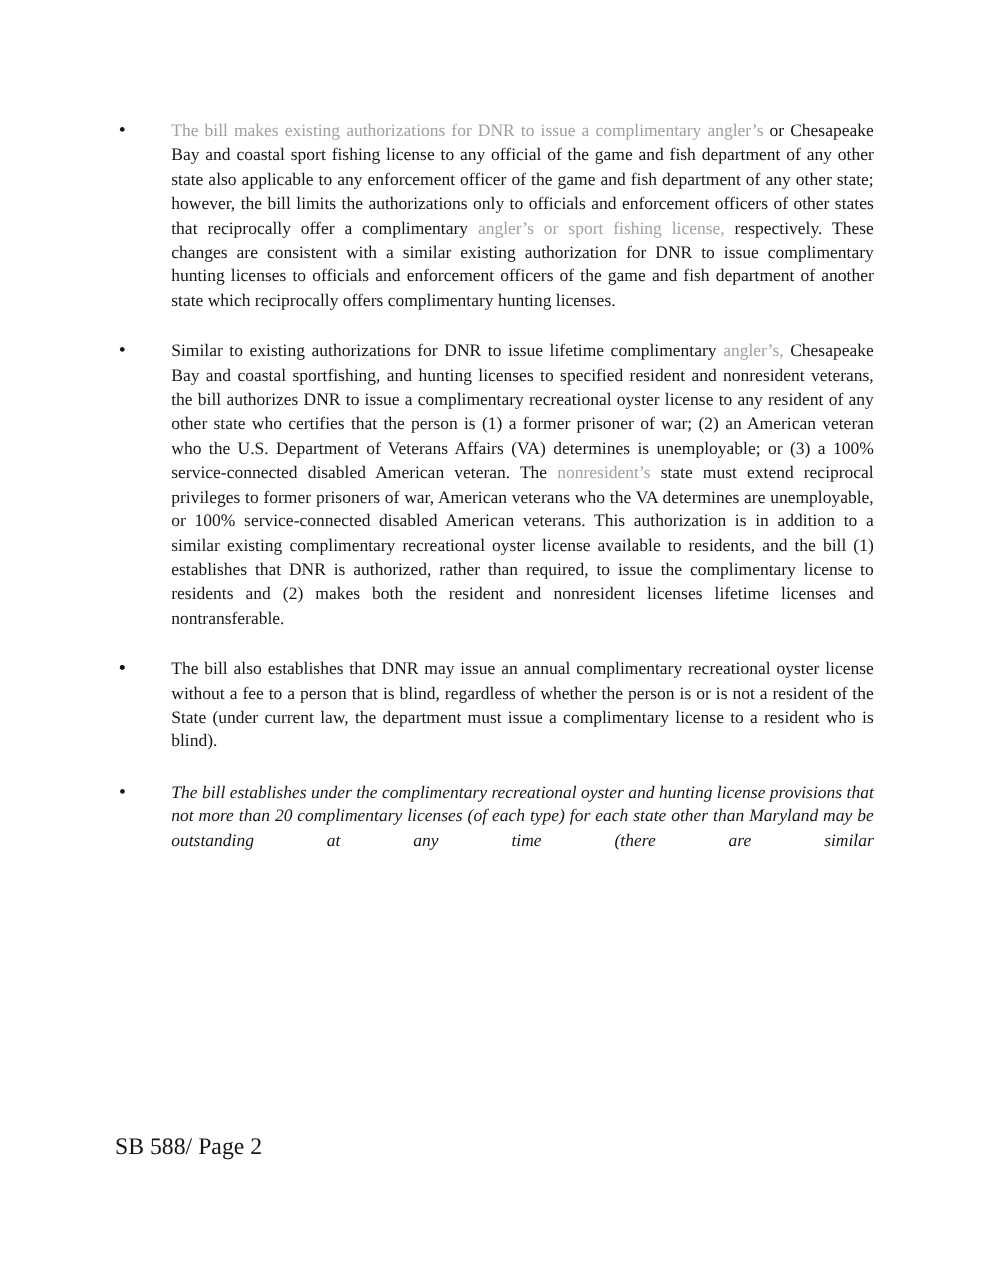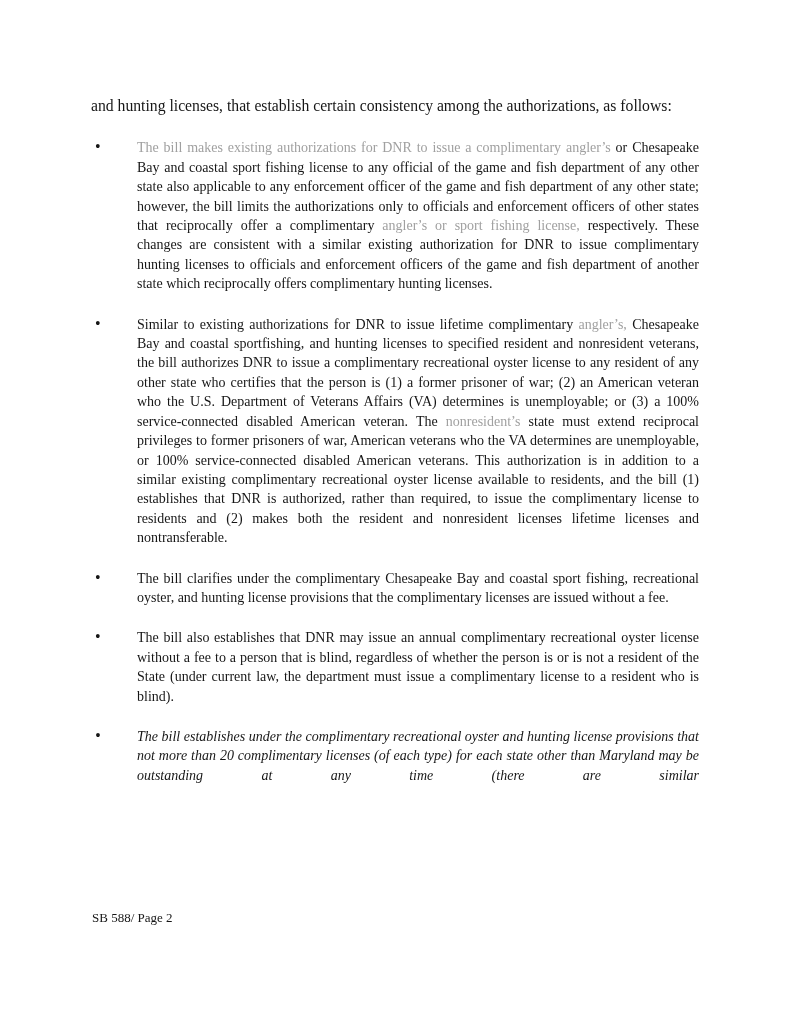"and hunting licenses, that establish" p.para { html: <p>and hunting licenses, that establish certain consistency among the authorizations, as follows:</p> -> none }
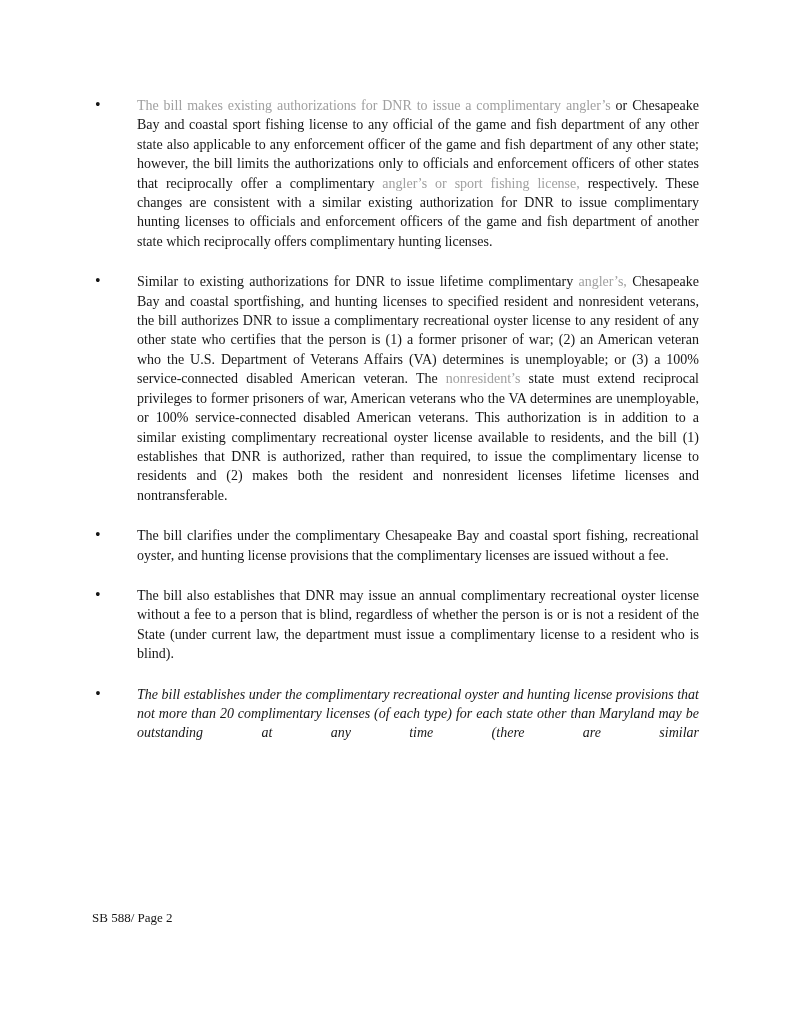"The bill clarifies under the" span { html: <span>The bill clarifies under the complimentary Chesapeake Bay and coastal sport fishing, recreational oyster, and hunting license provisions that the complimentary licenses are issued without a fee.</span> -> none }
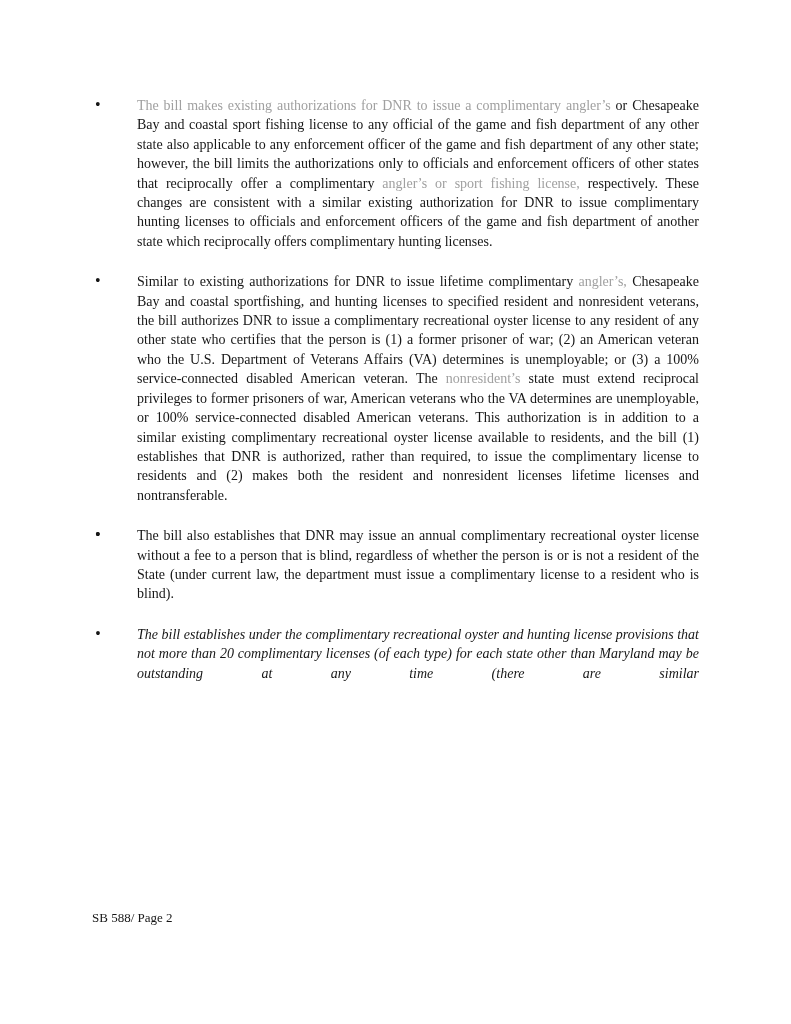"SB 588/ Page 2" .footer { font-size: 13px -> 19px }
